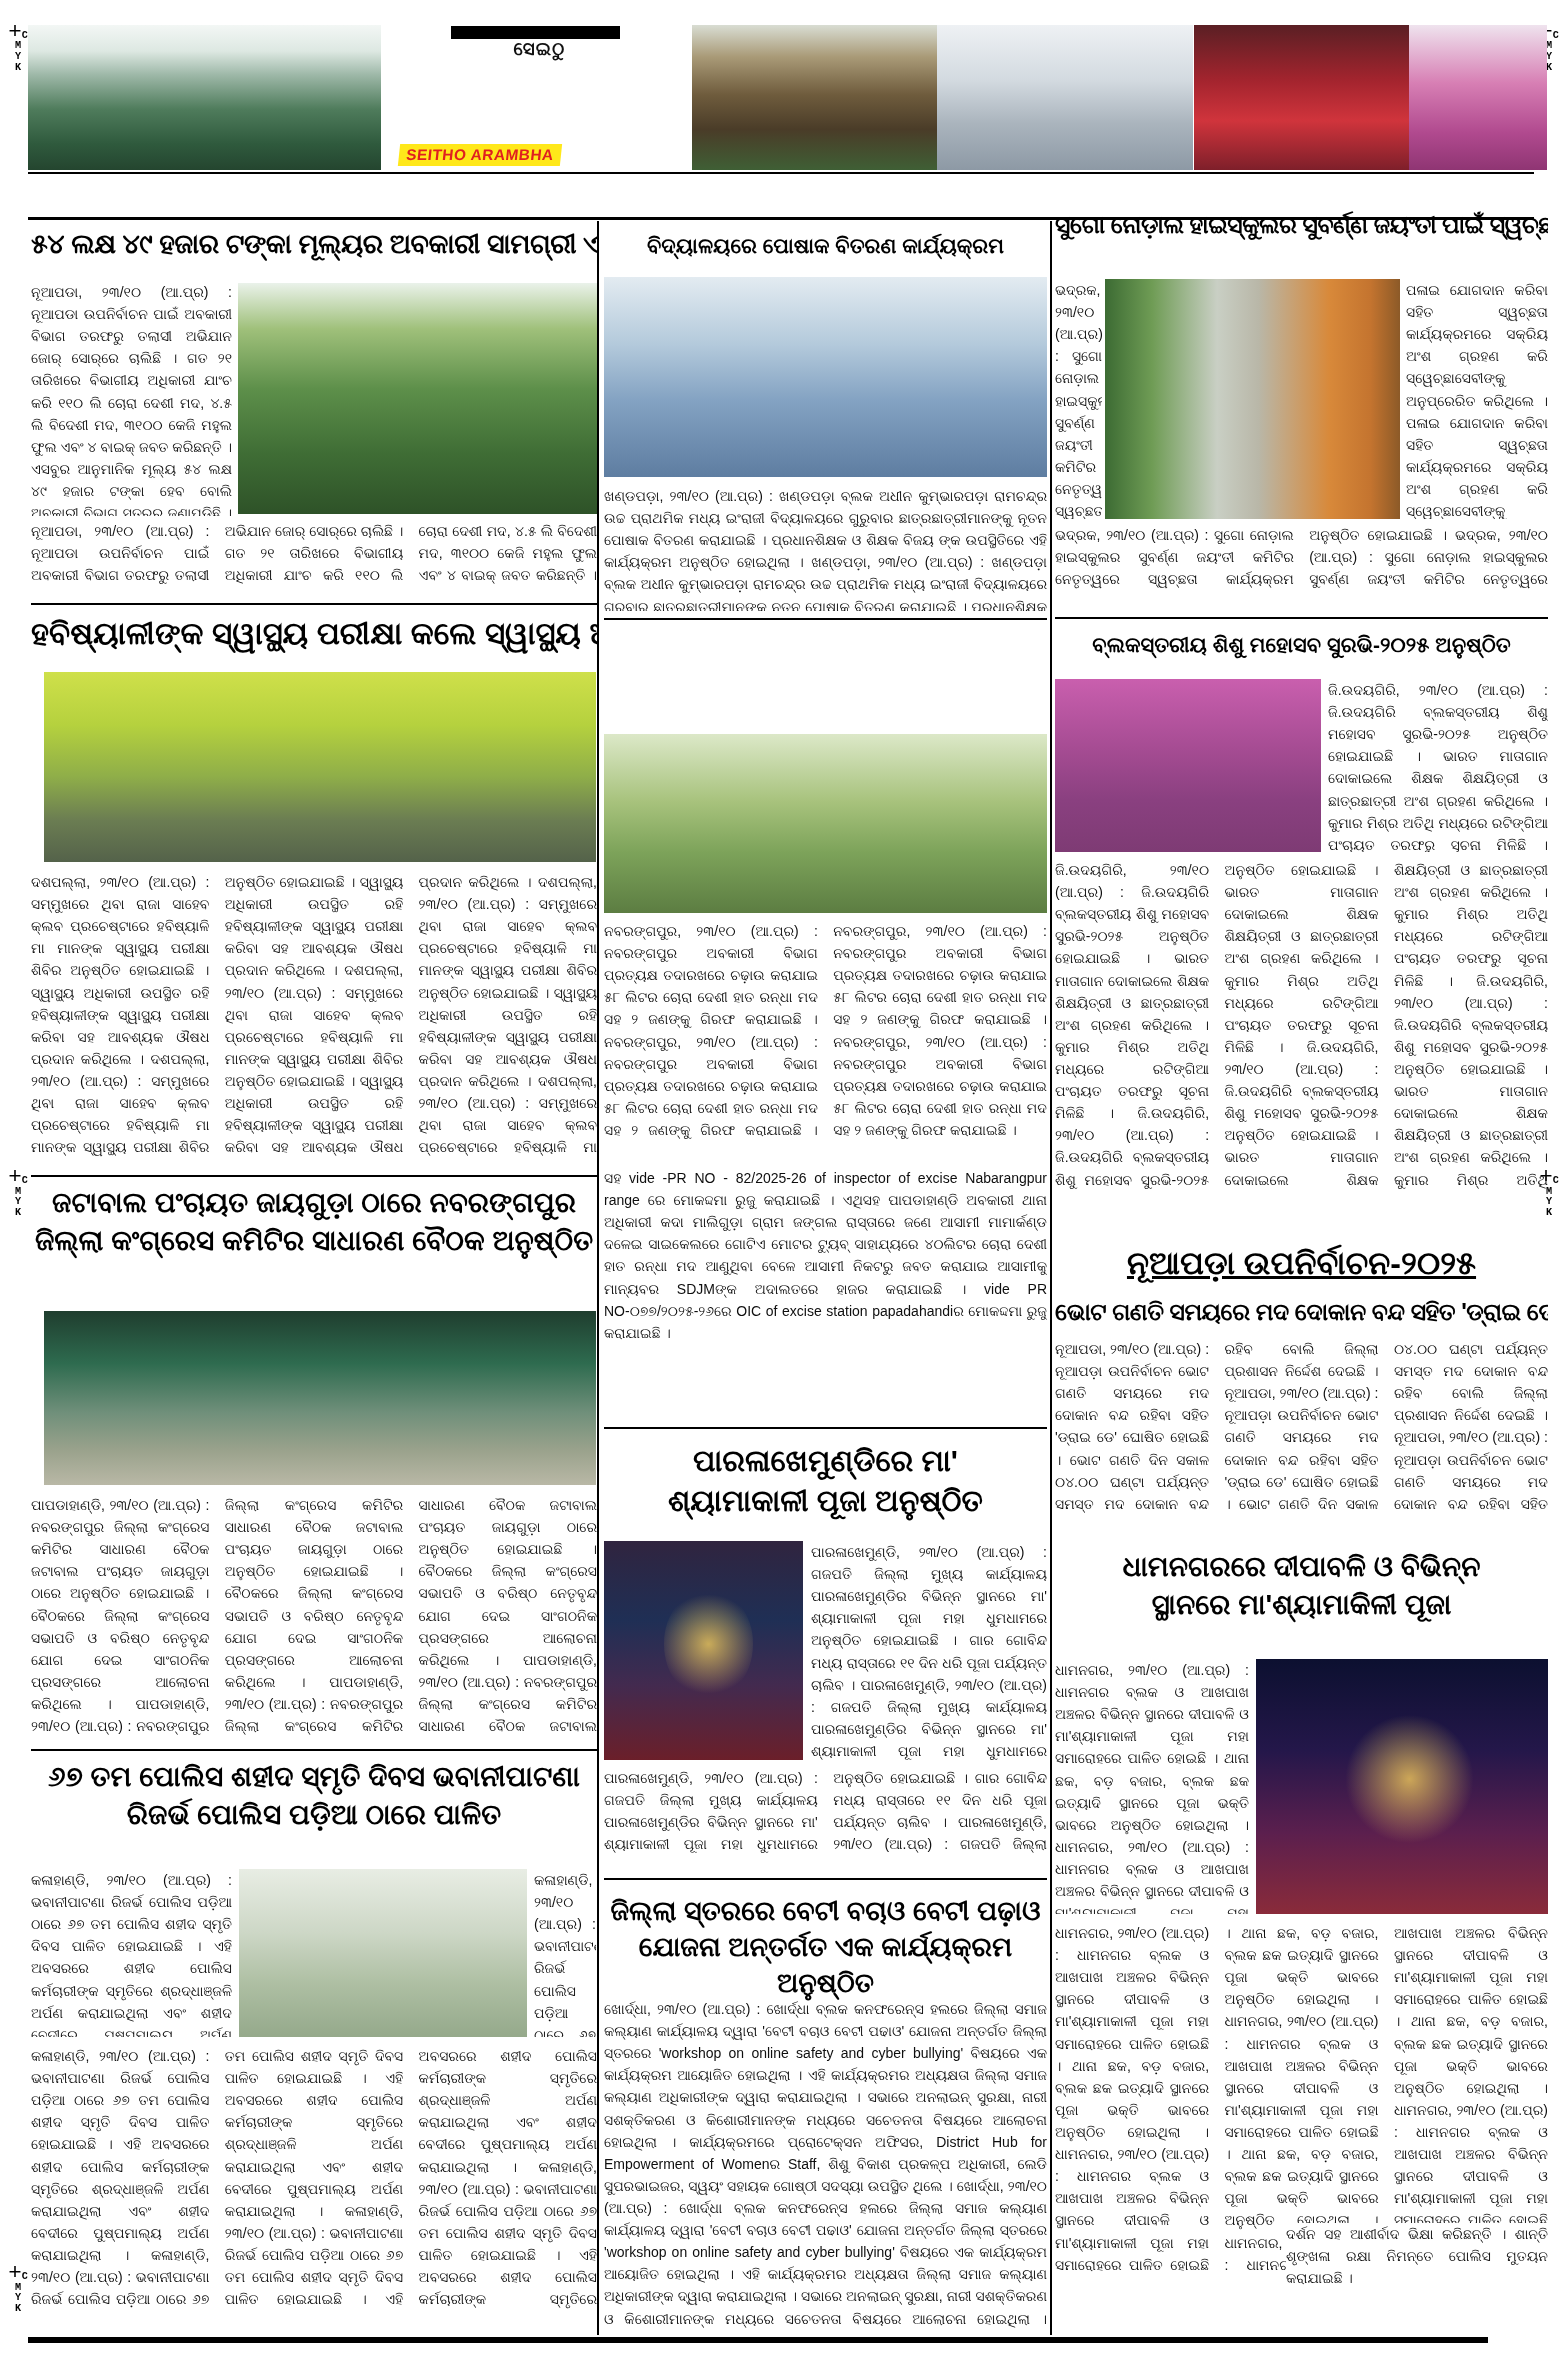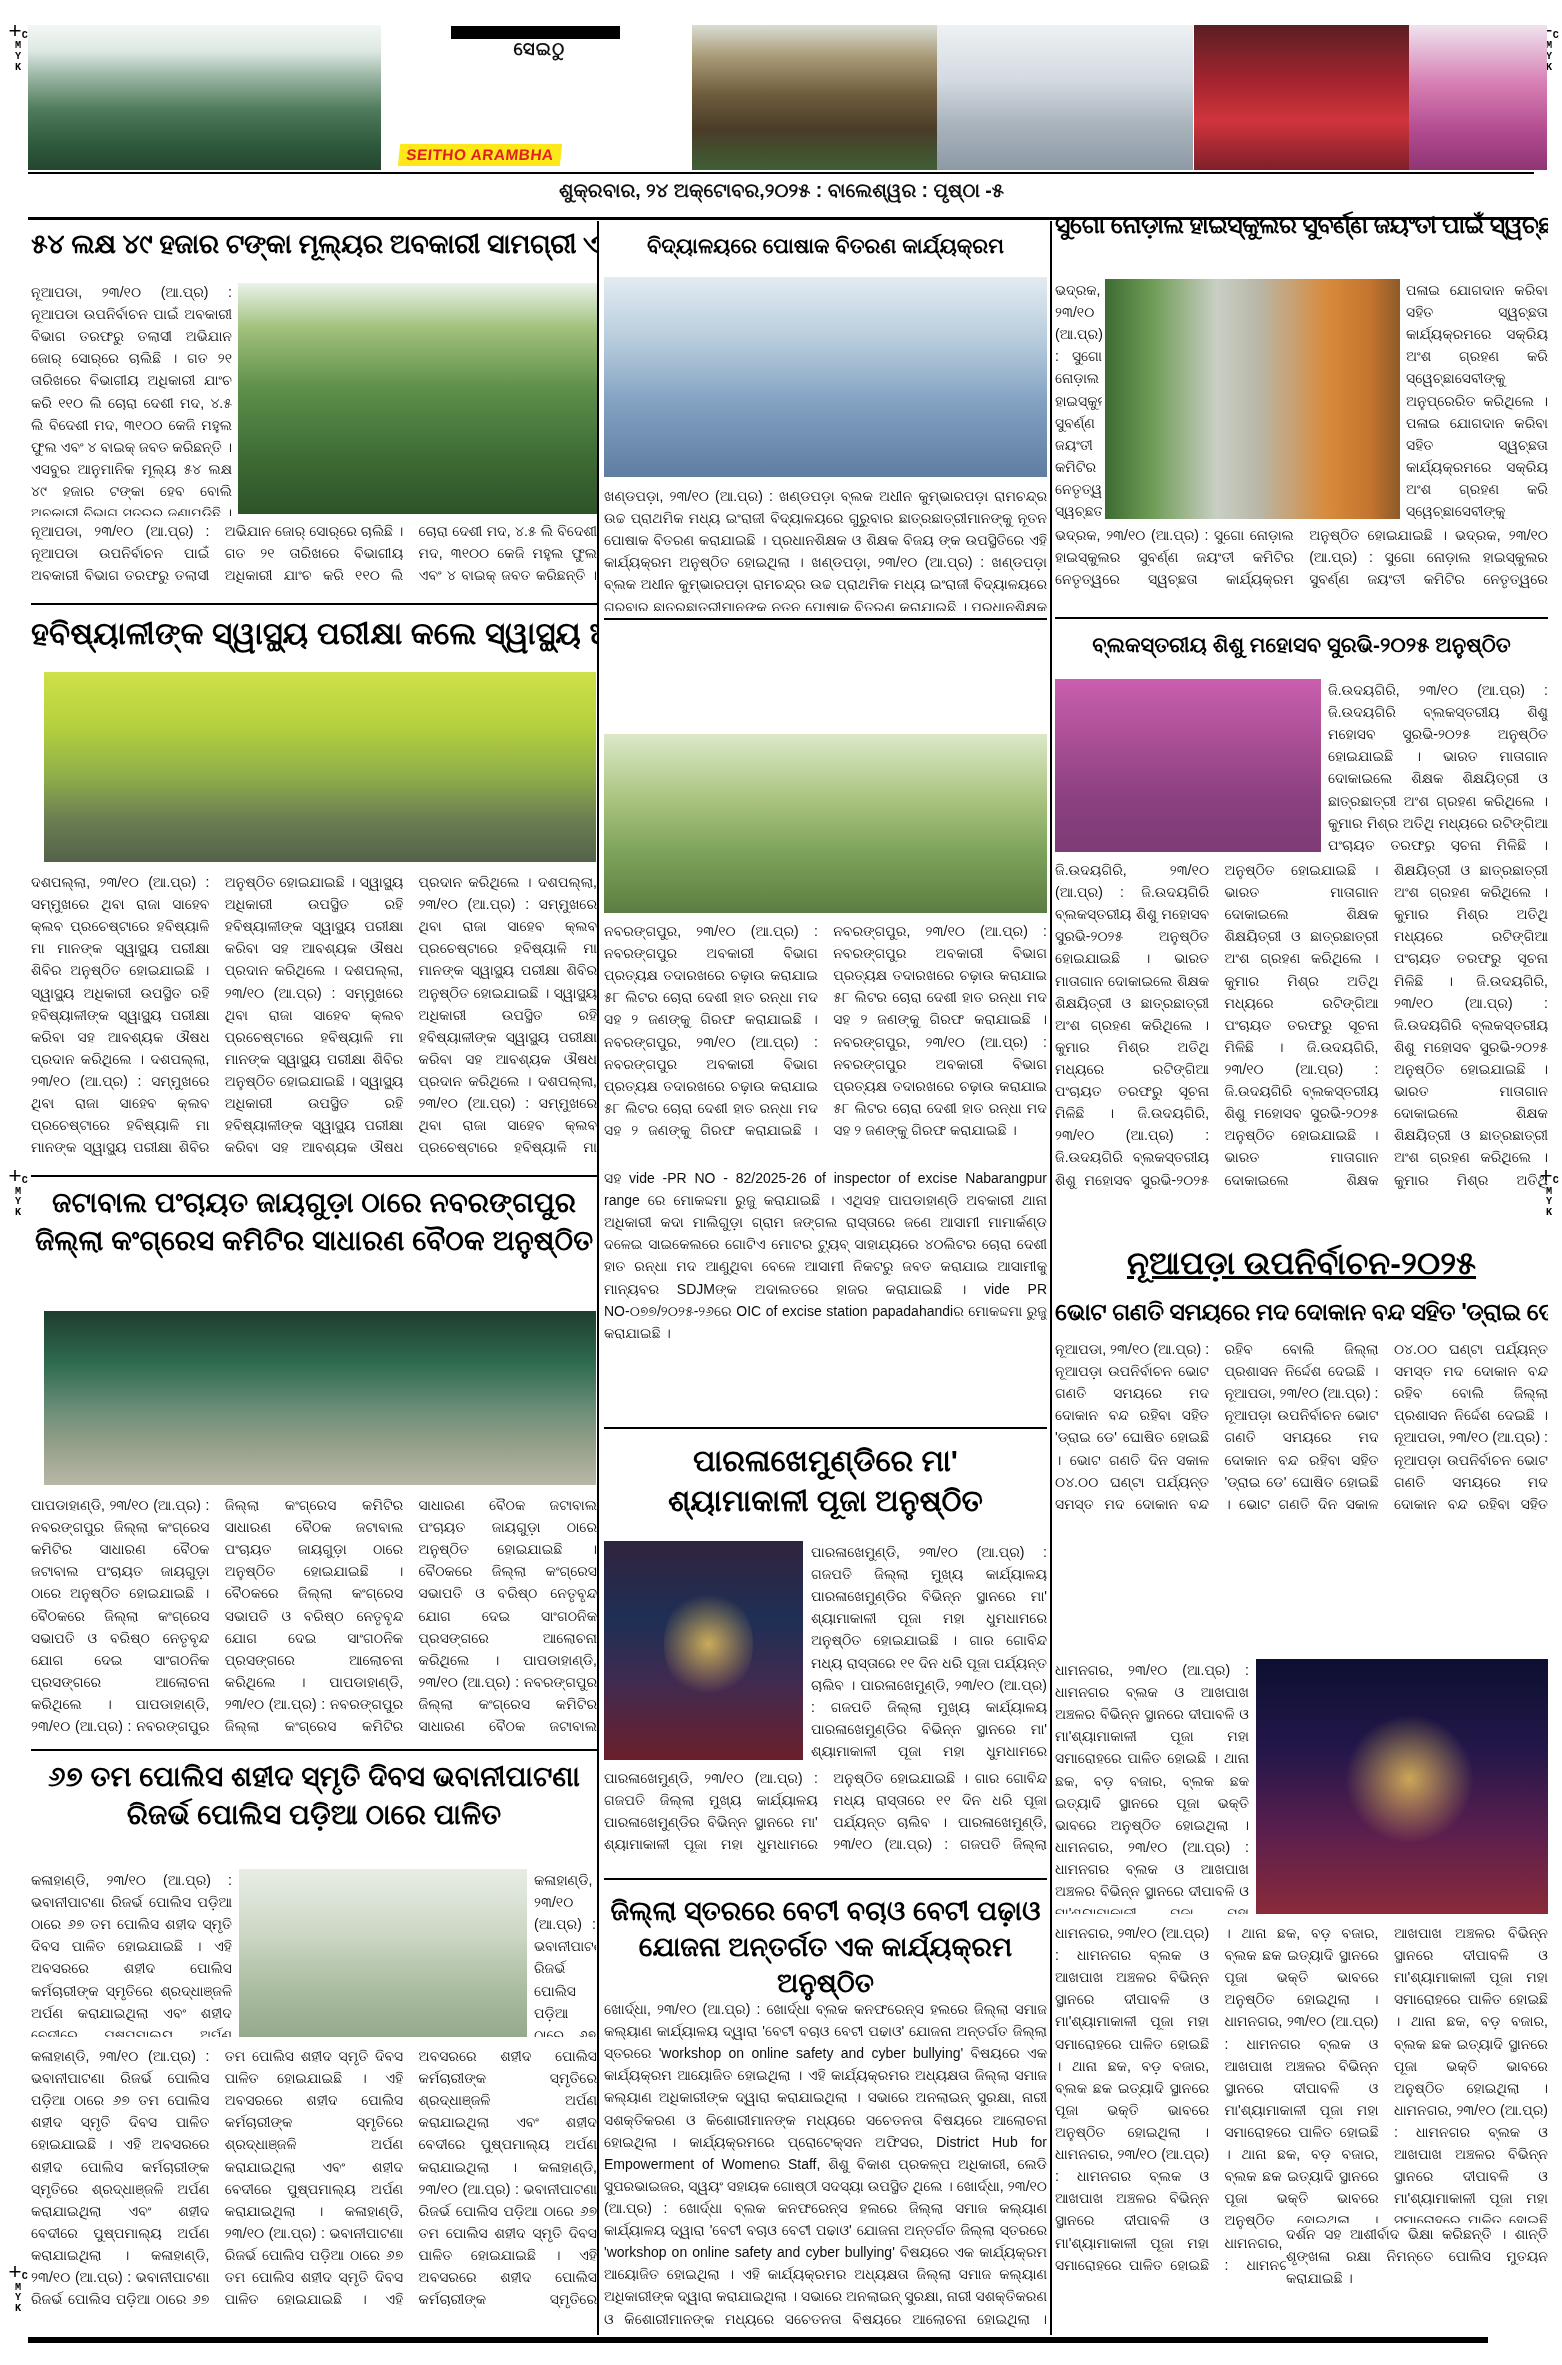"ଶୁକ୍ରବାର, ୨୪ ଅକ୍ଟୋବର,୨୦୨୫ : ବାଲେଶ୍ୱର" div.dateline { html: <div>ଶୁକ୍ରବାର, ୨୪ ଅକ୍ଟୋବର,୨୦୨୫ : ବାଲେଶ୍ୱର : ପୃଷ୍ଠା -୫</div> -> none }
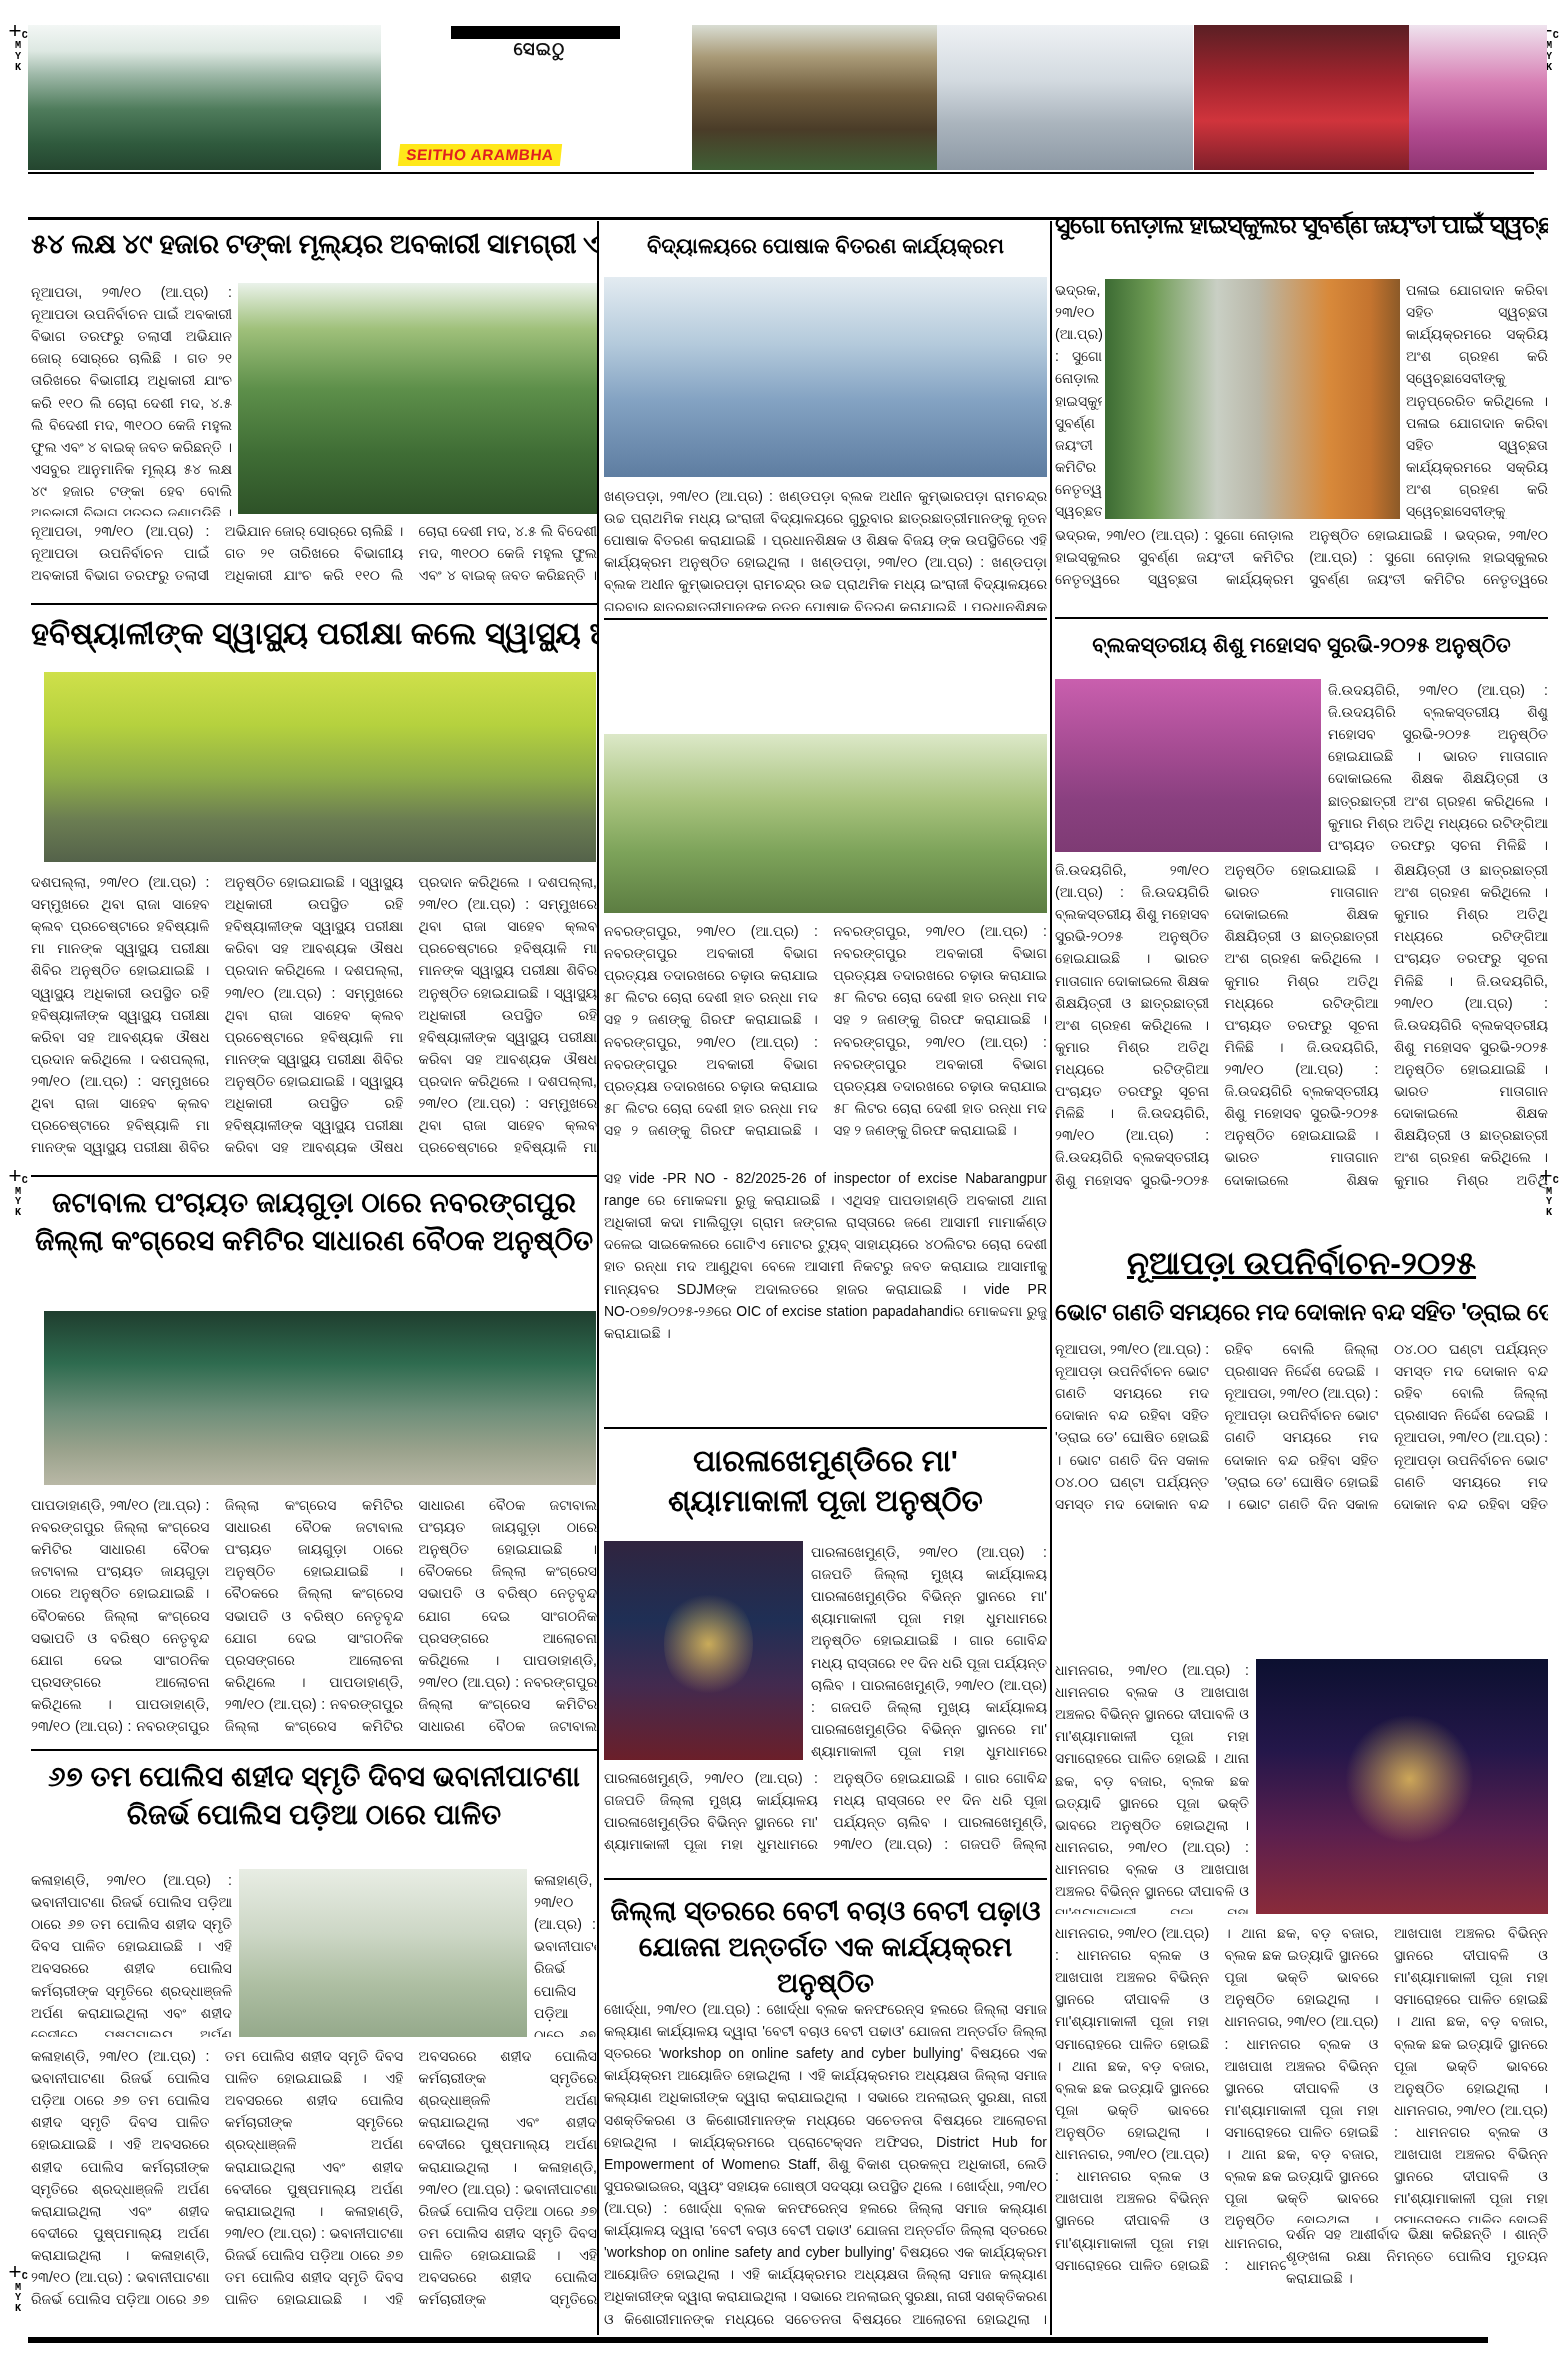"ଧାମନଗରରେ ଦୀପାବଳି ଓ ବିଭିନ୍ନ" div.art-hl { html: none -> <div>ଧାମନଗରରେ ଦୀପାବଳି ଓ ବିଭିନ୍ନ ସ୍ଥାନରେ ମା'ଶ୍ୟାମାକିଳୀ ପୂଜା</div> }
